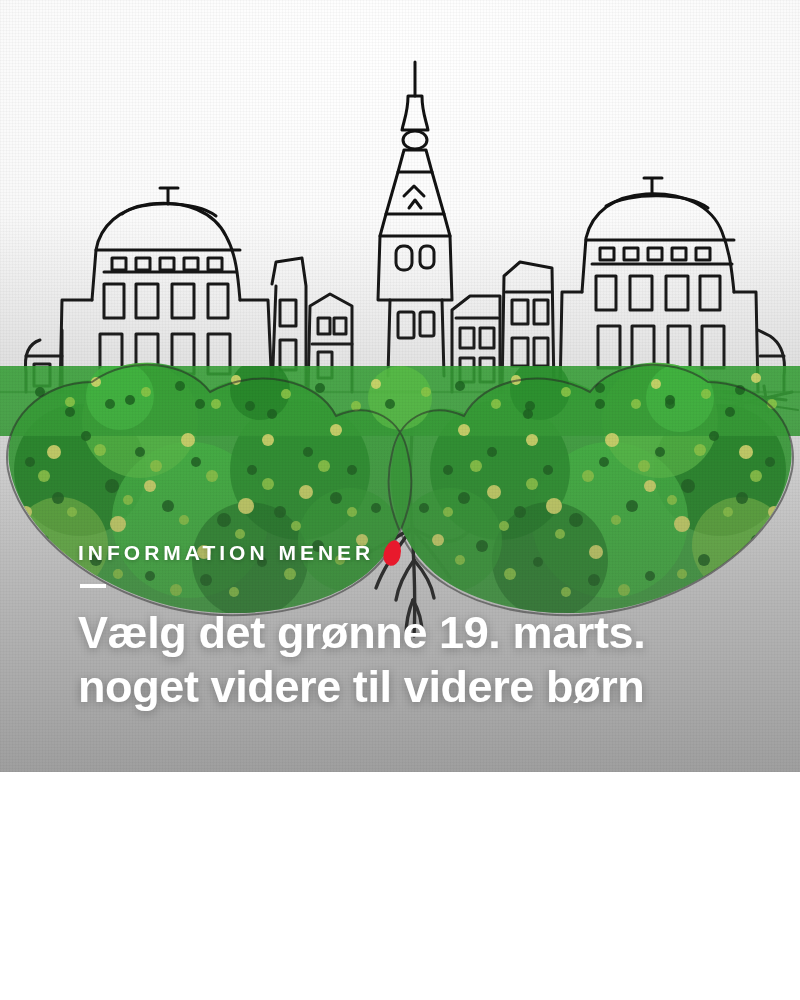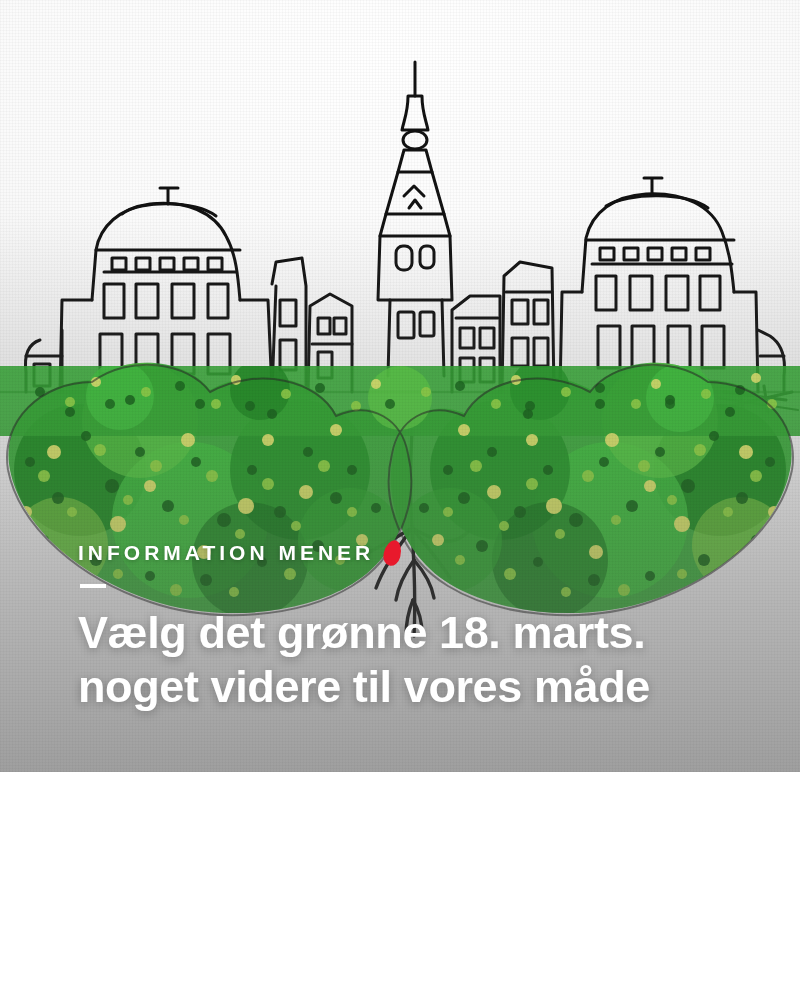"Vælg det grønne 18. marts." span.line { text: 18 -> 19 }
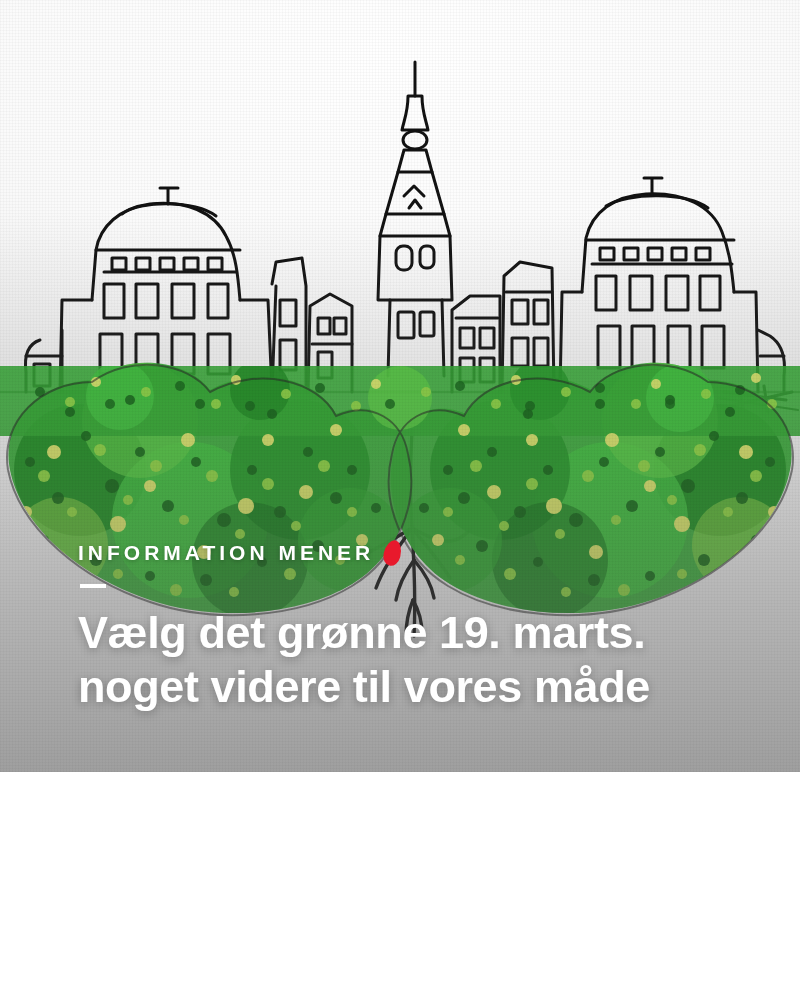"noget videre til vores måde" span.line { text: vores måde -> videre børn }
